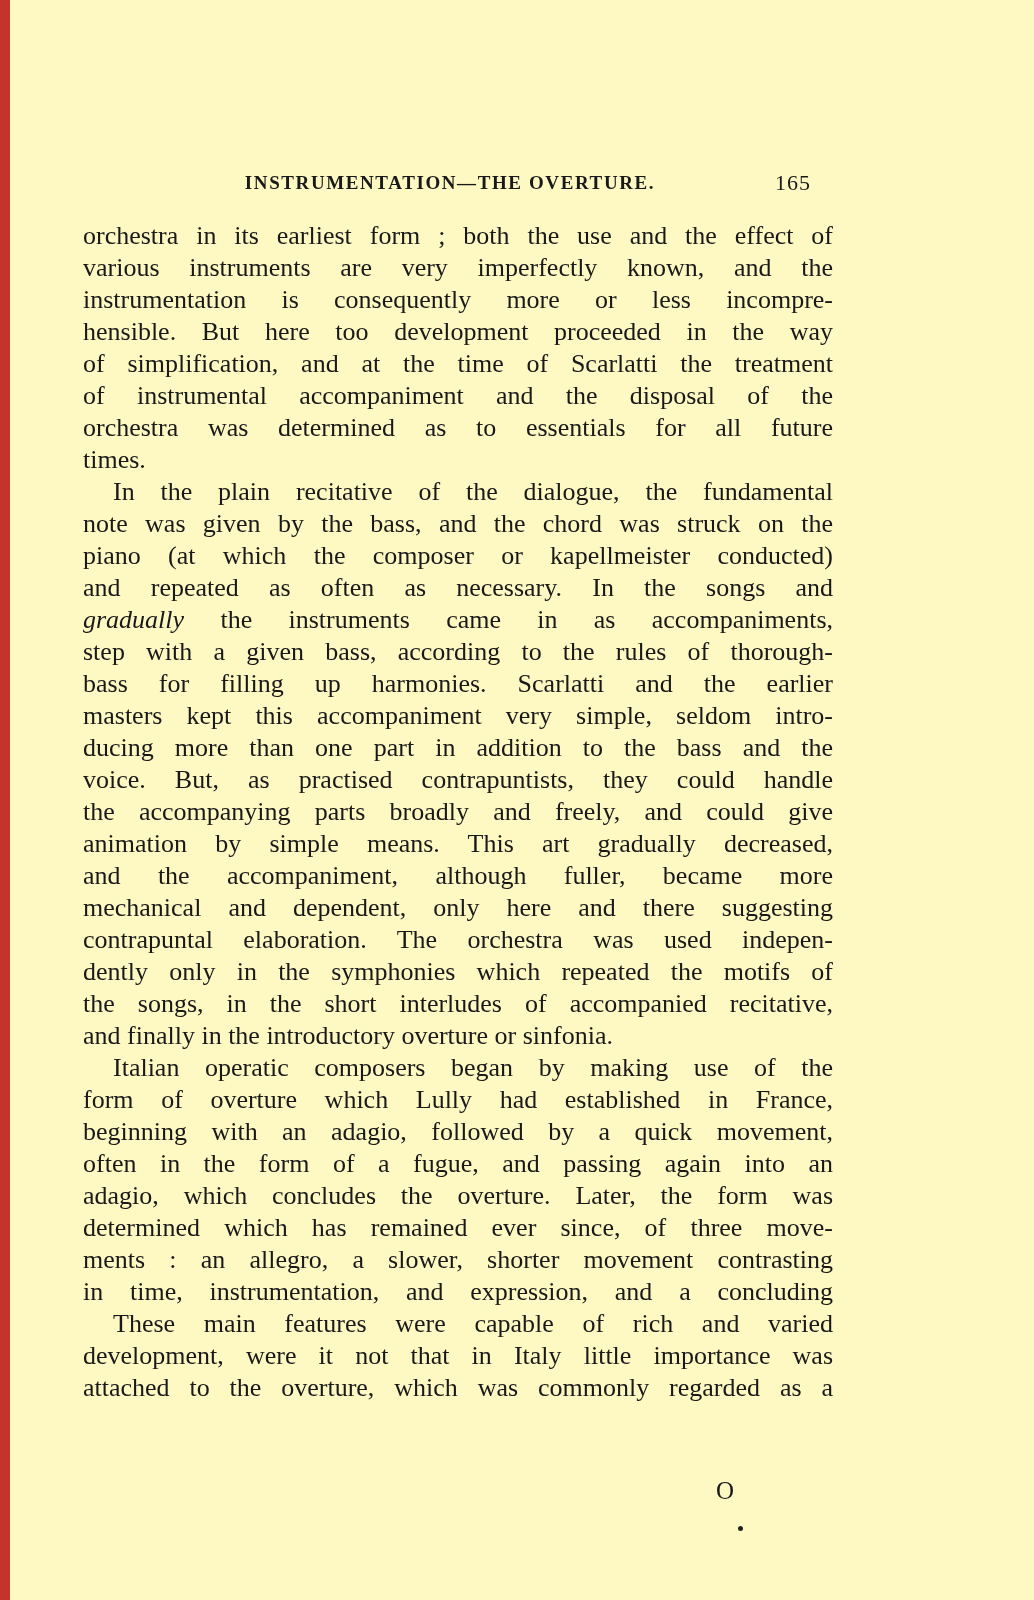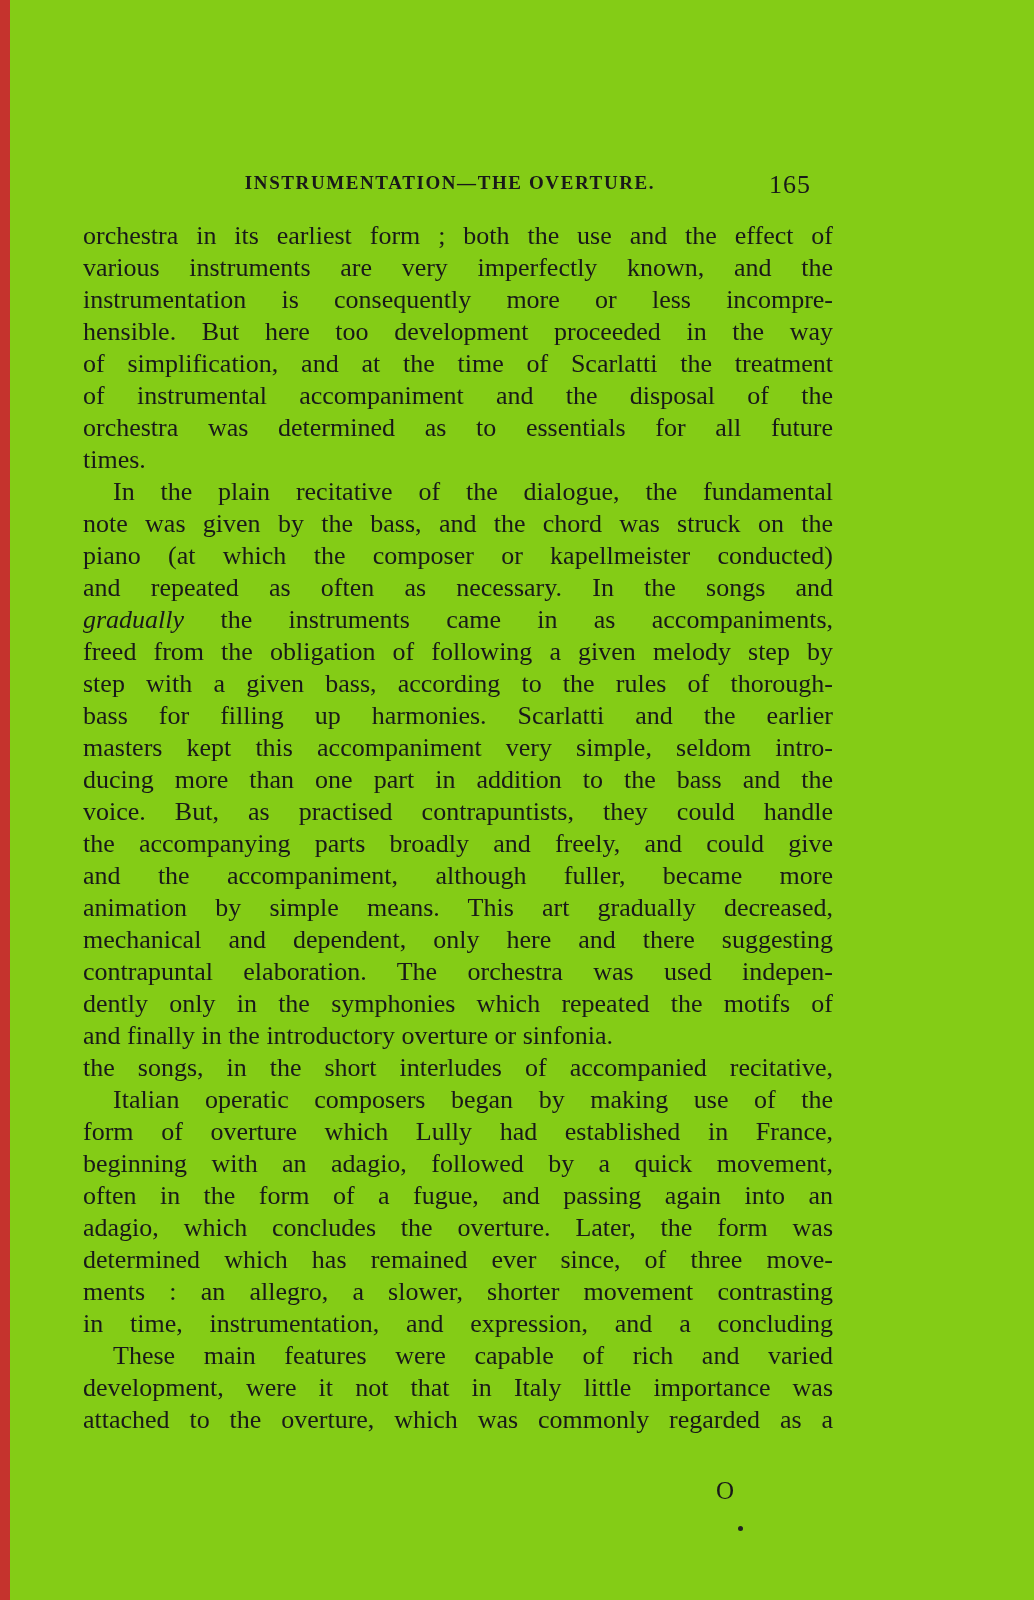"INSTRUMENTATION—THE OVERTURE." div { background: #84cc16 -> #fef9c3 }
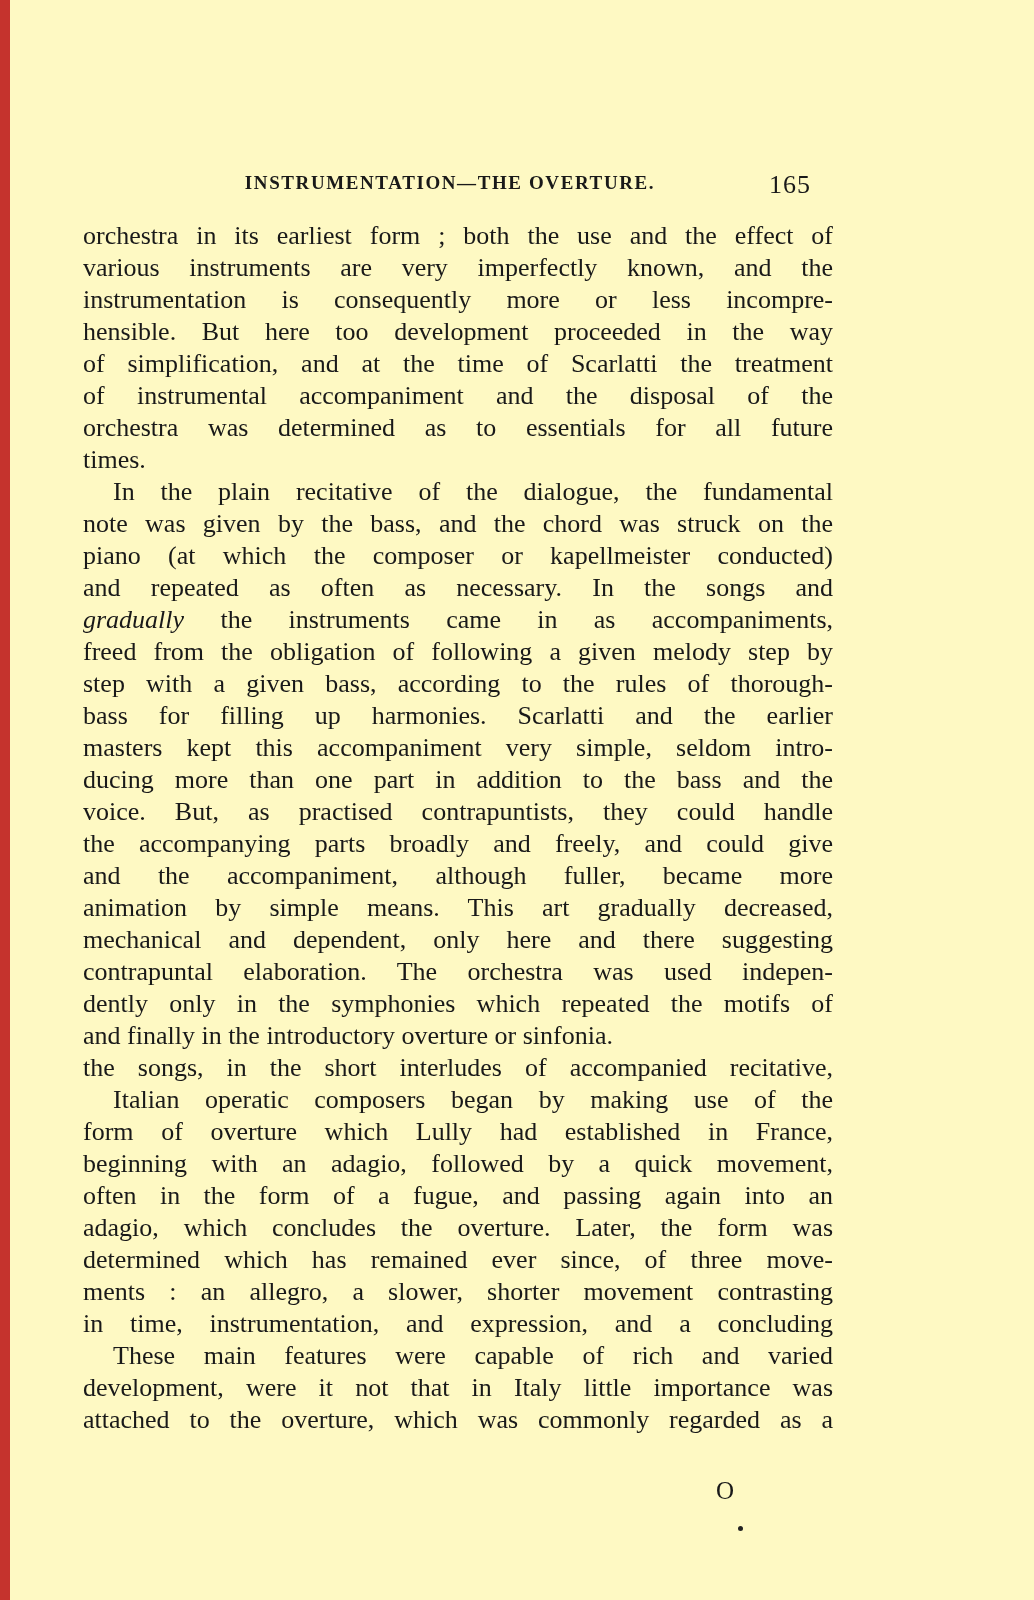"165" #page-number { font-size: 26px -> 22px }
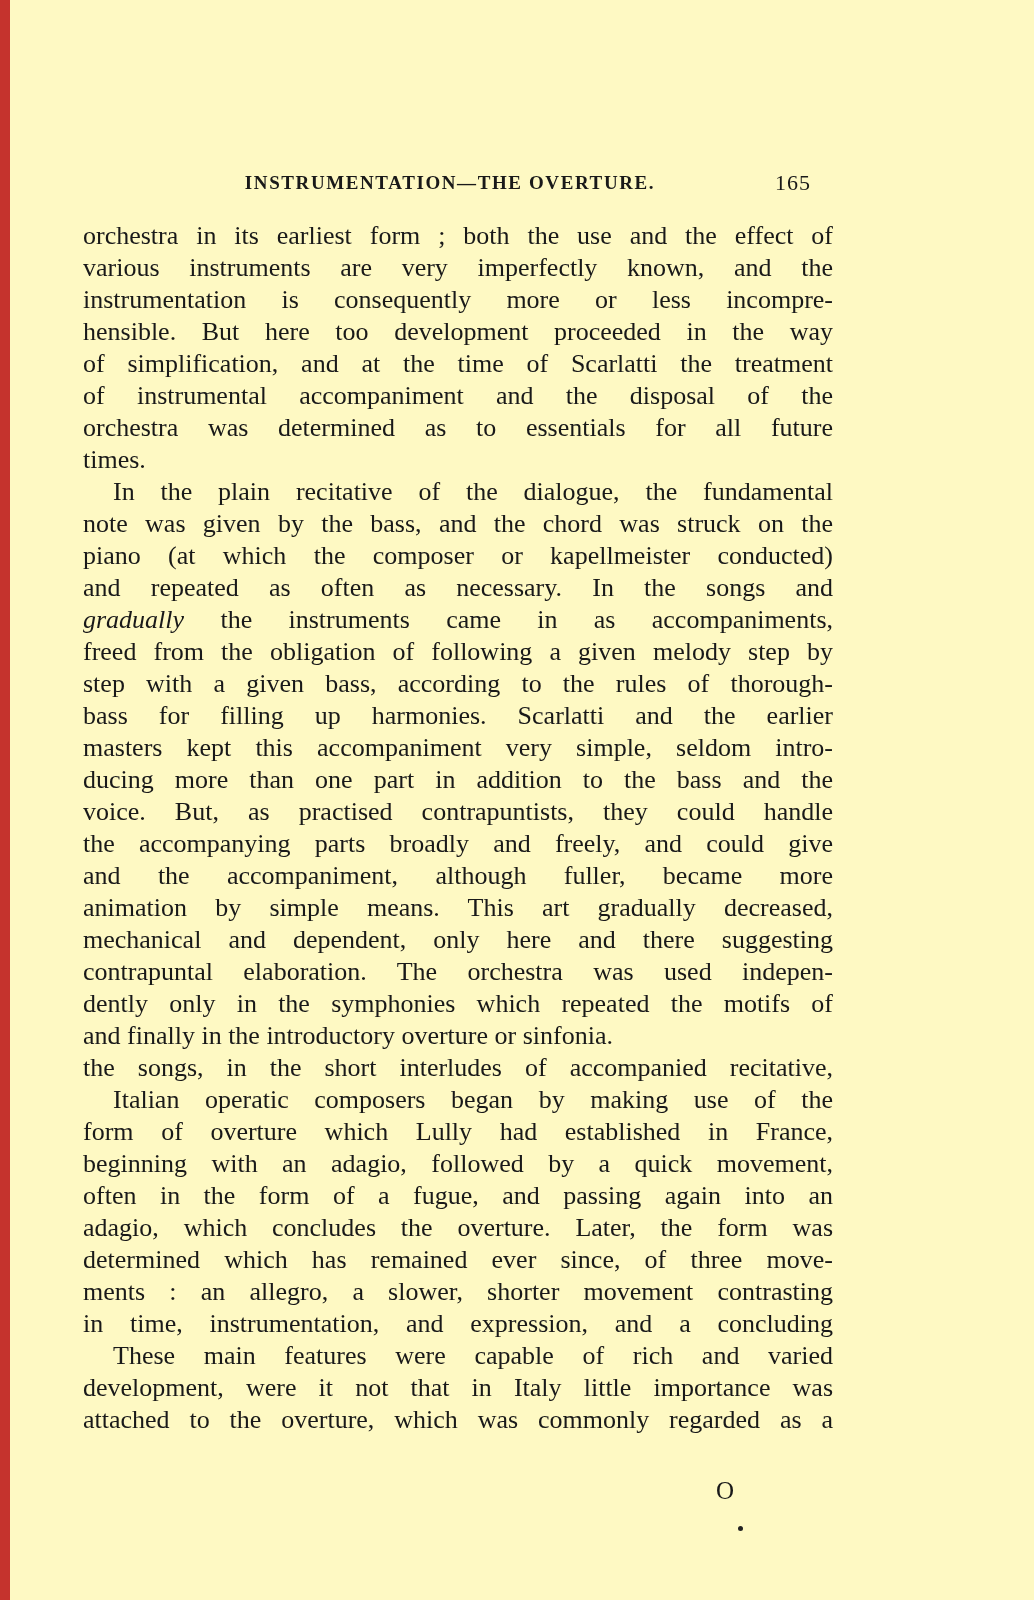"freed from the obligation of" div.line { html: <div>freed from the obligation of following a given melody step by</div> -> none }
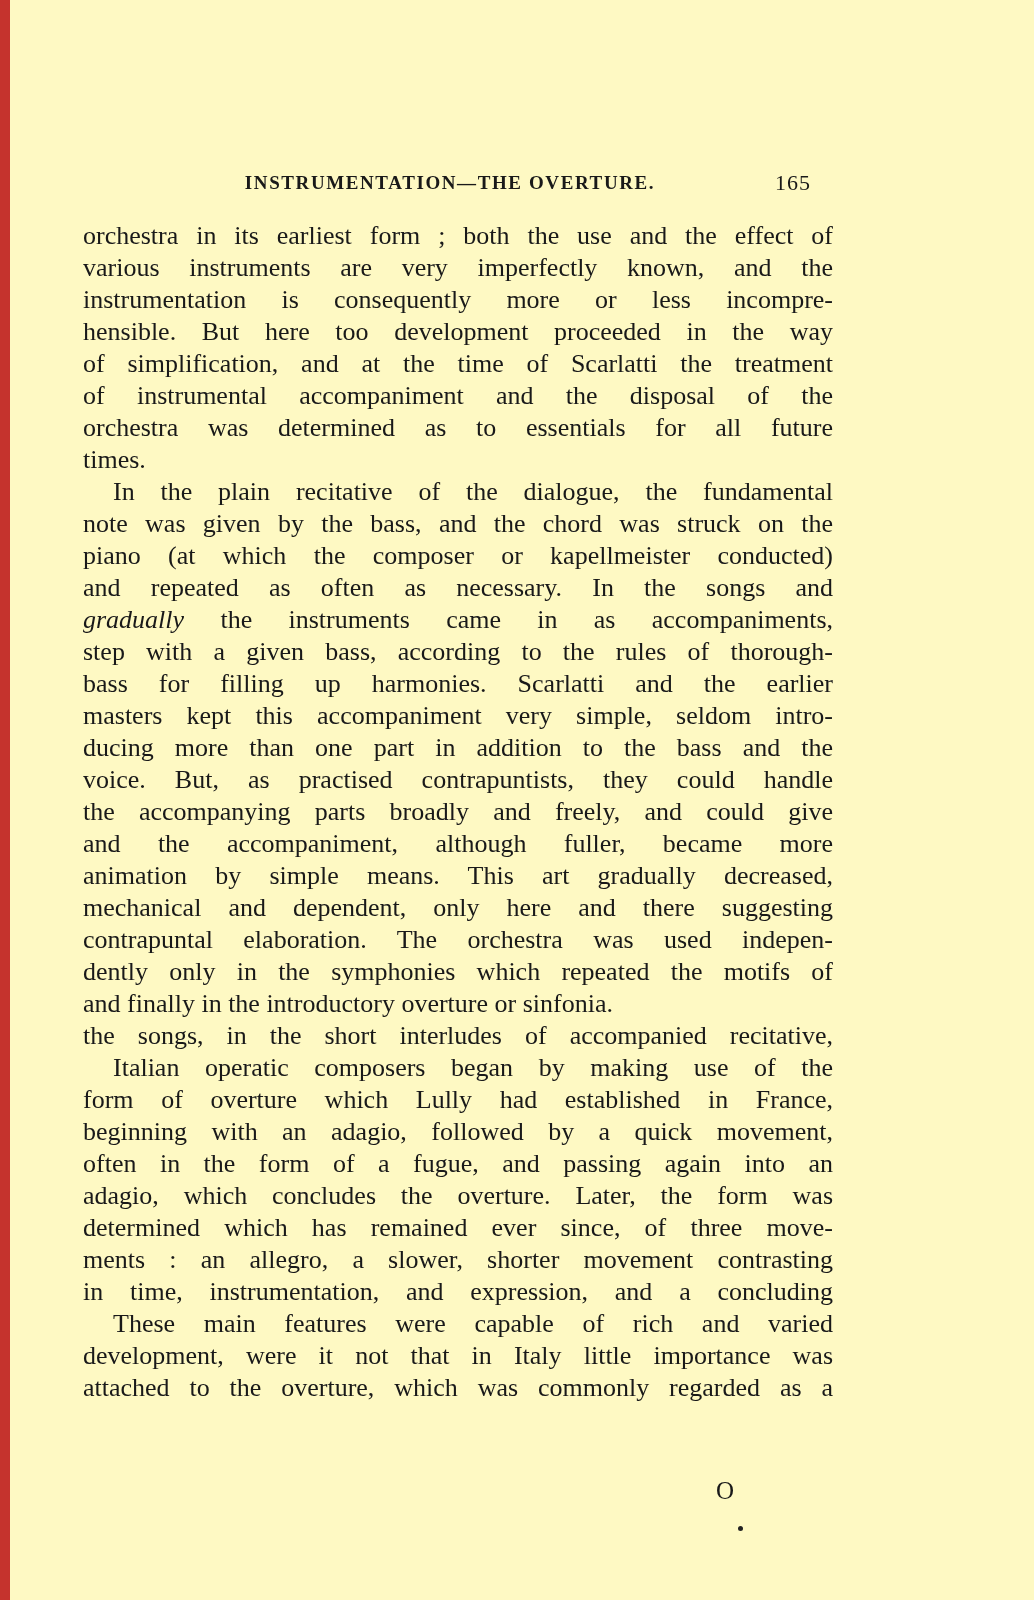"and the accompaniment, although fuller," div.line { order: before "animation by simple means. This" -> after "animation by simple means. This" }
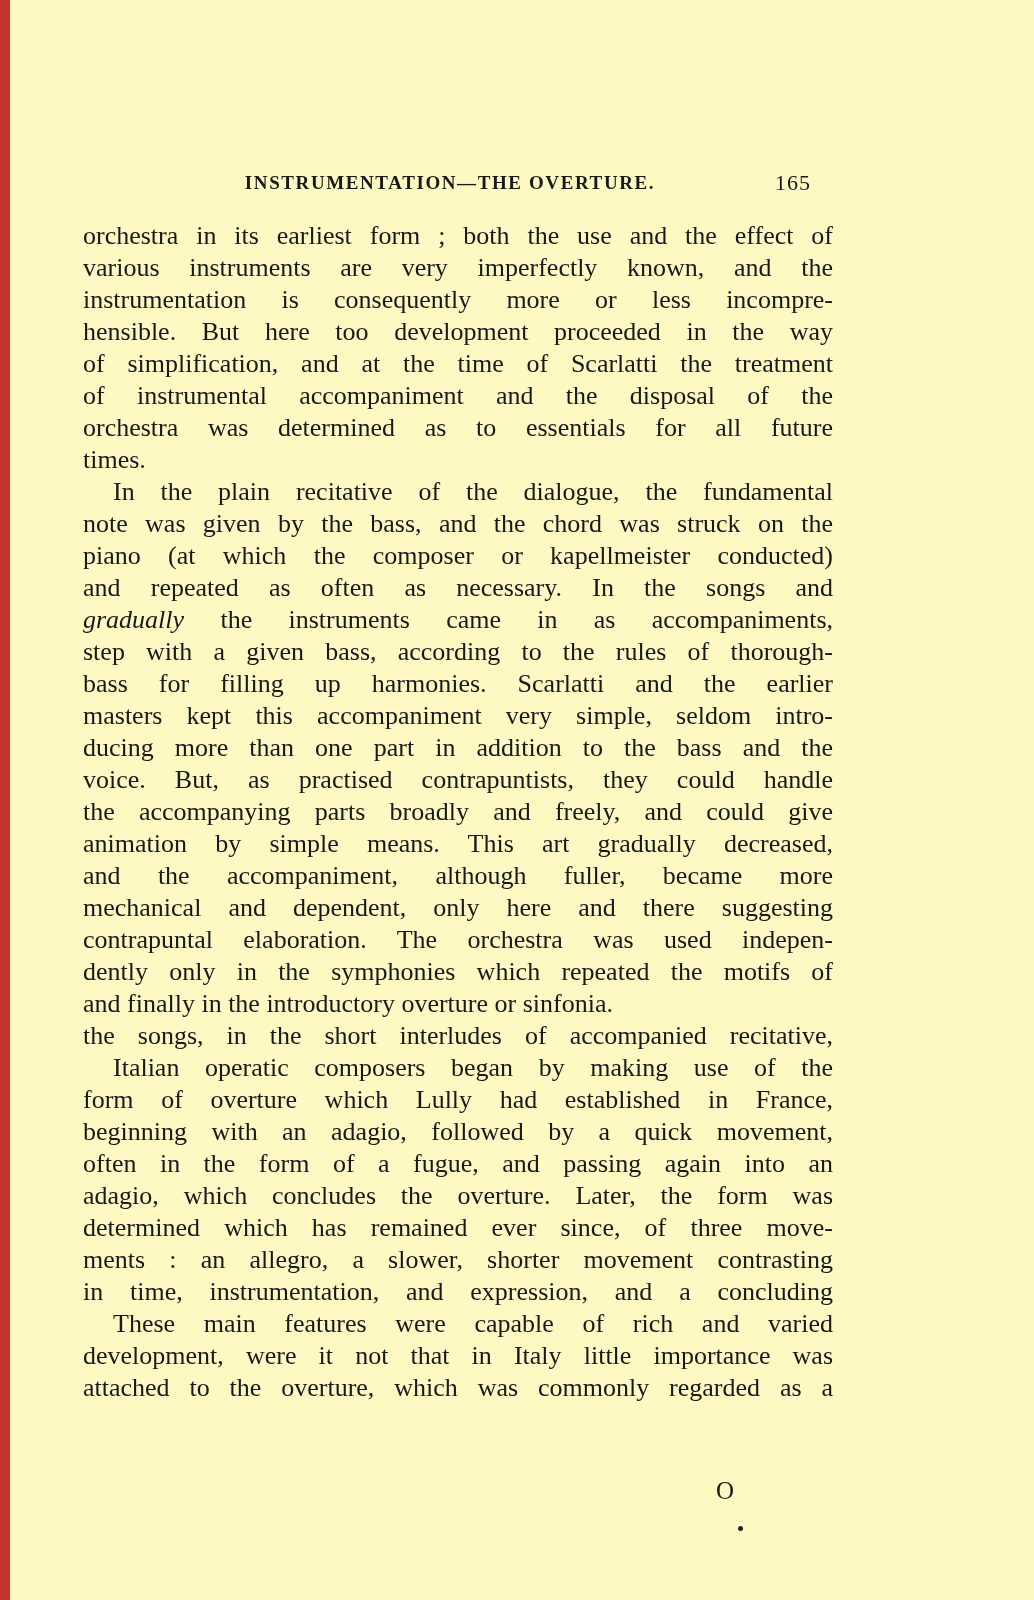"and finally in the introductory" div.line { order: before "the songs, in the short" -> after "the songs, in the short" }
